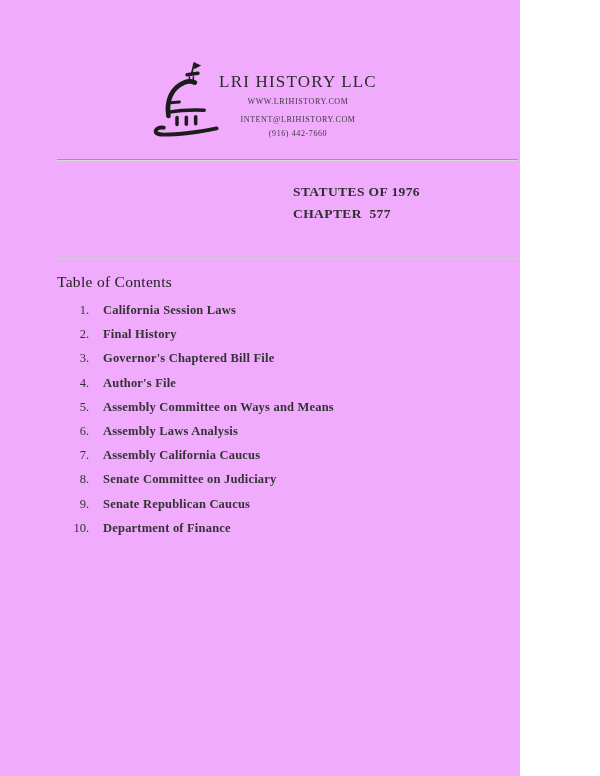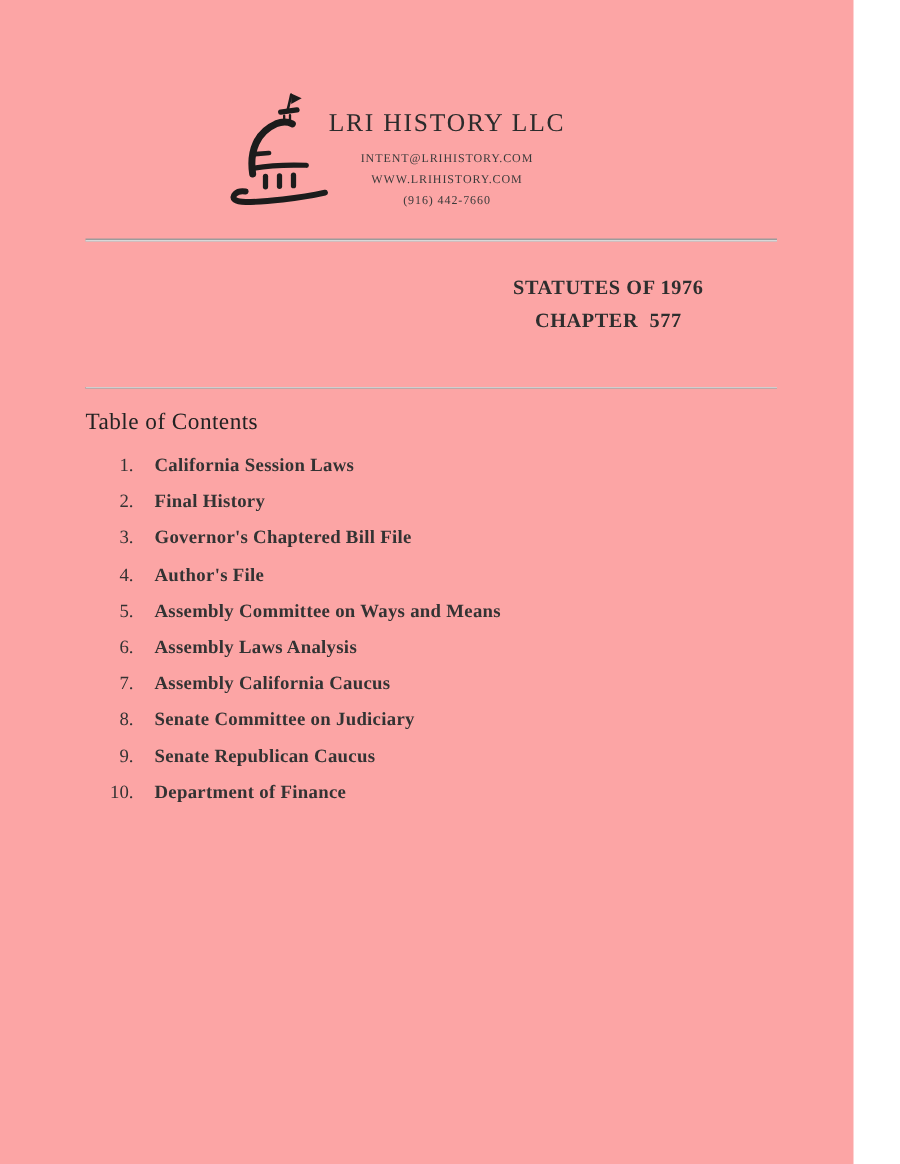"LRI HISTORY LLC" .page { background: #fca5a5 -> #f0abfc; width: 569px -> 520px }
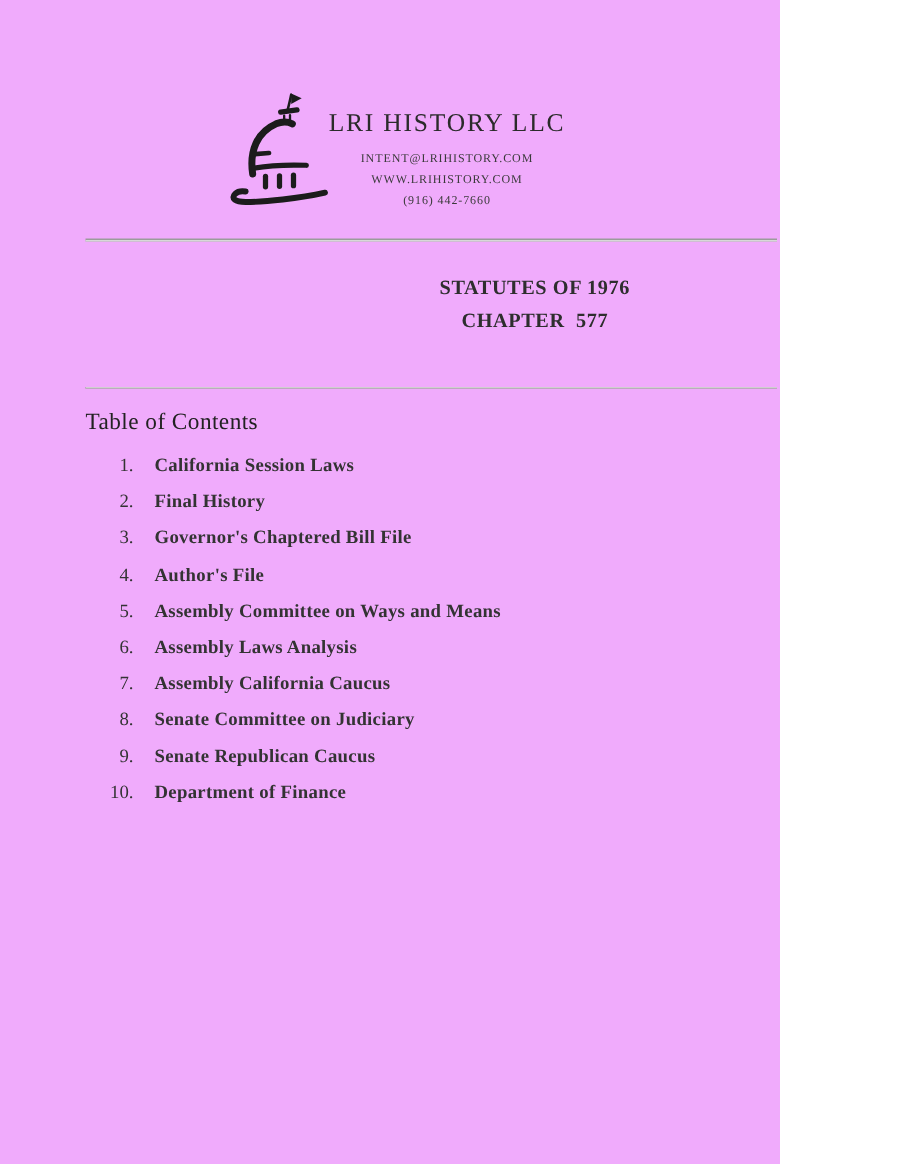"INTENT@LRIHISTORY.COM" div.contact-line { order: before "WWW.LRIHISTORY.COM" -> after "WWW.LRIHISTORY.COM" }
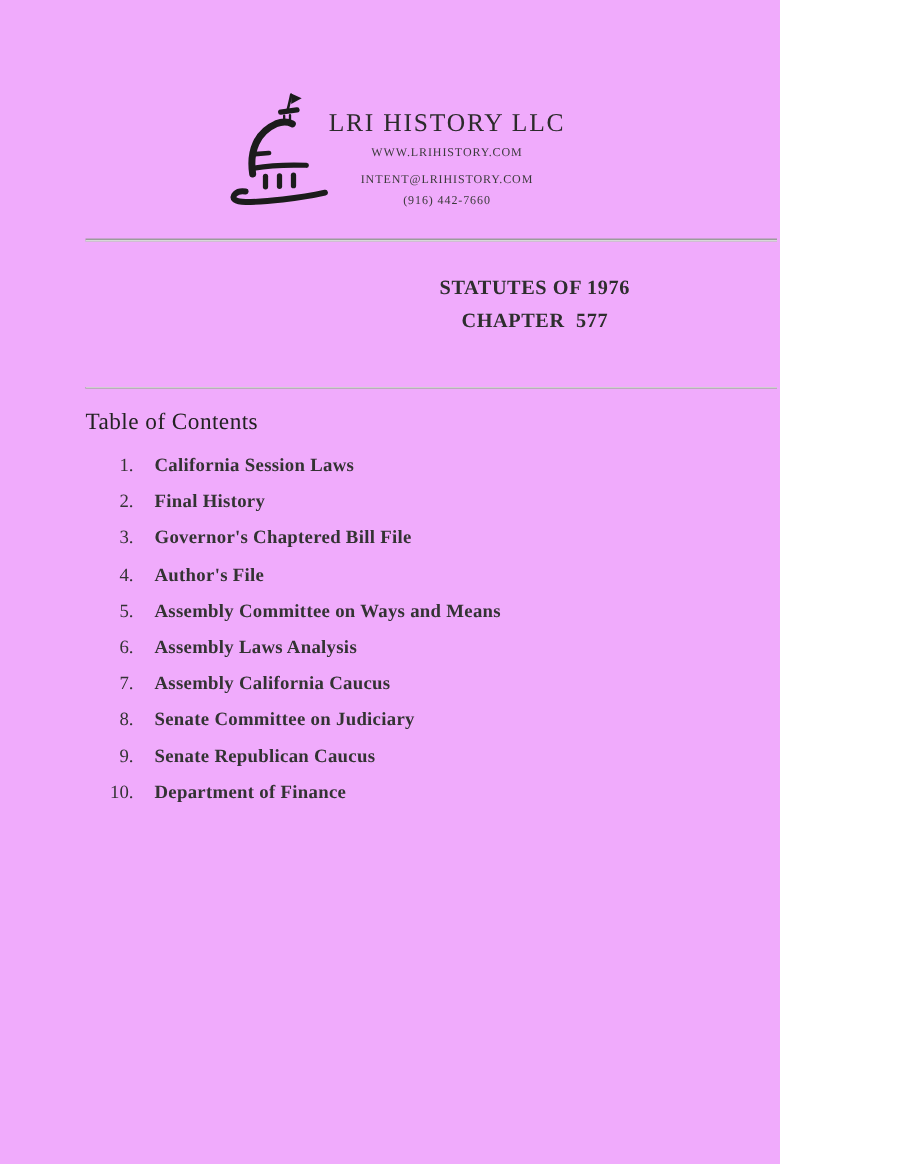"STATUTES OF 1976" .reference { text-align: center -> left }
